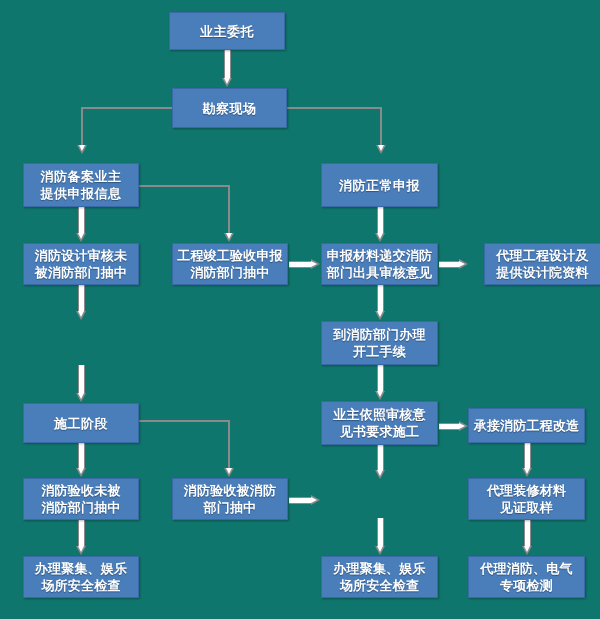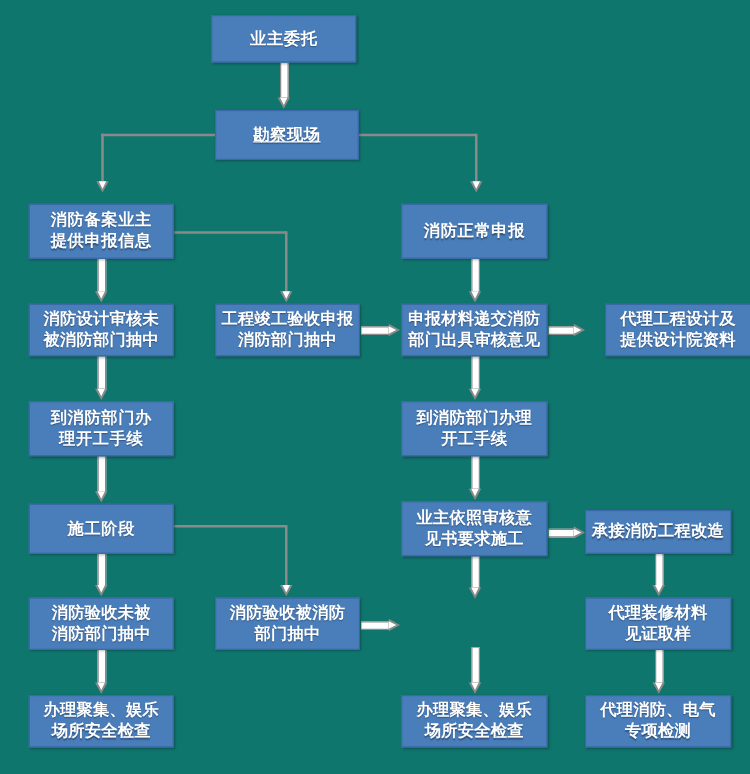"勘察现场" div.node { text-decoration: underline -> none }
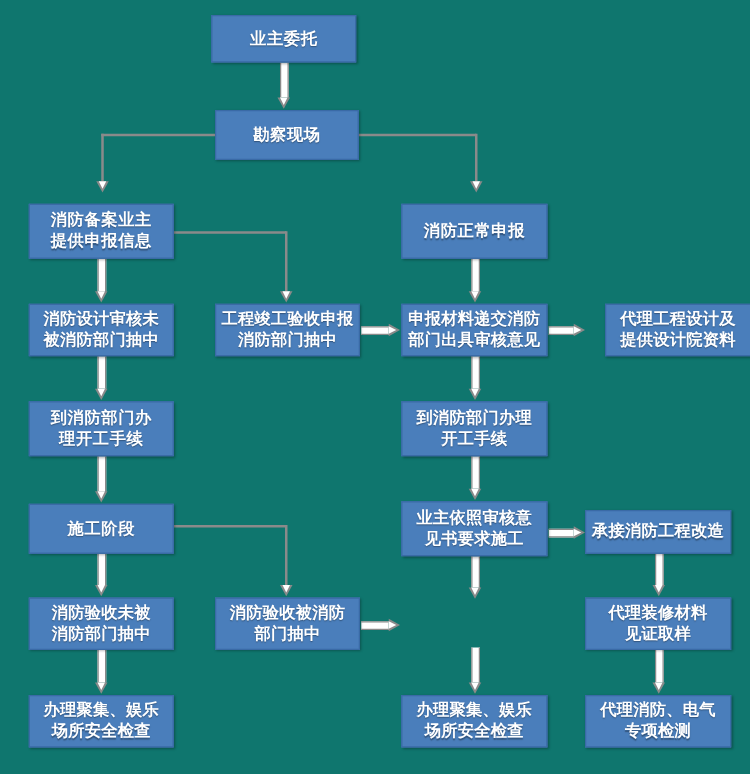"到消防部门办" div.node { html: <div>到消防部门办 理开工手续</div> -> none }
